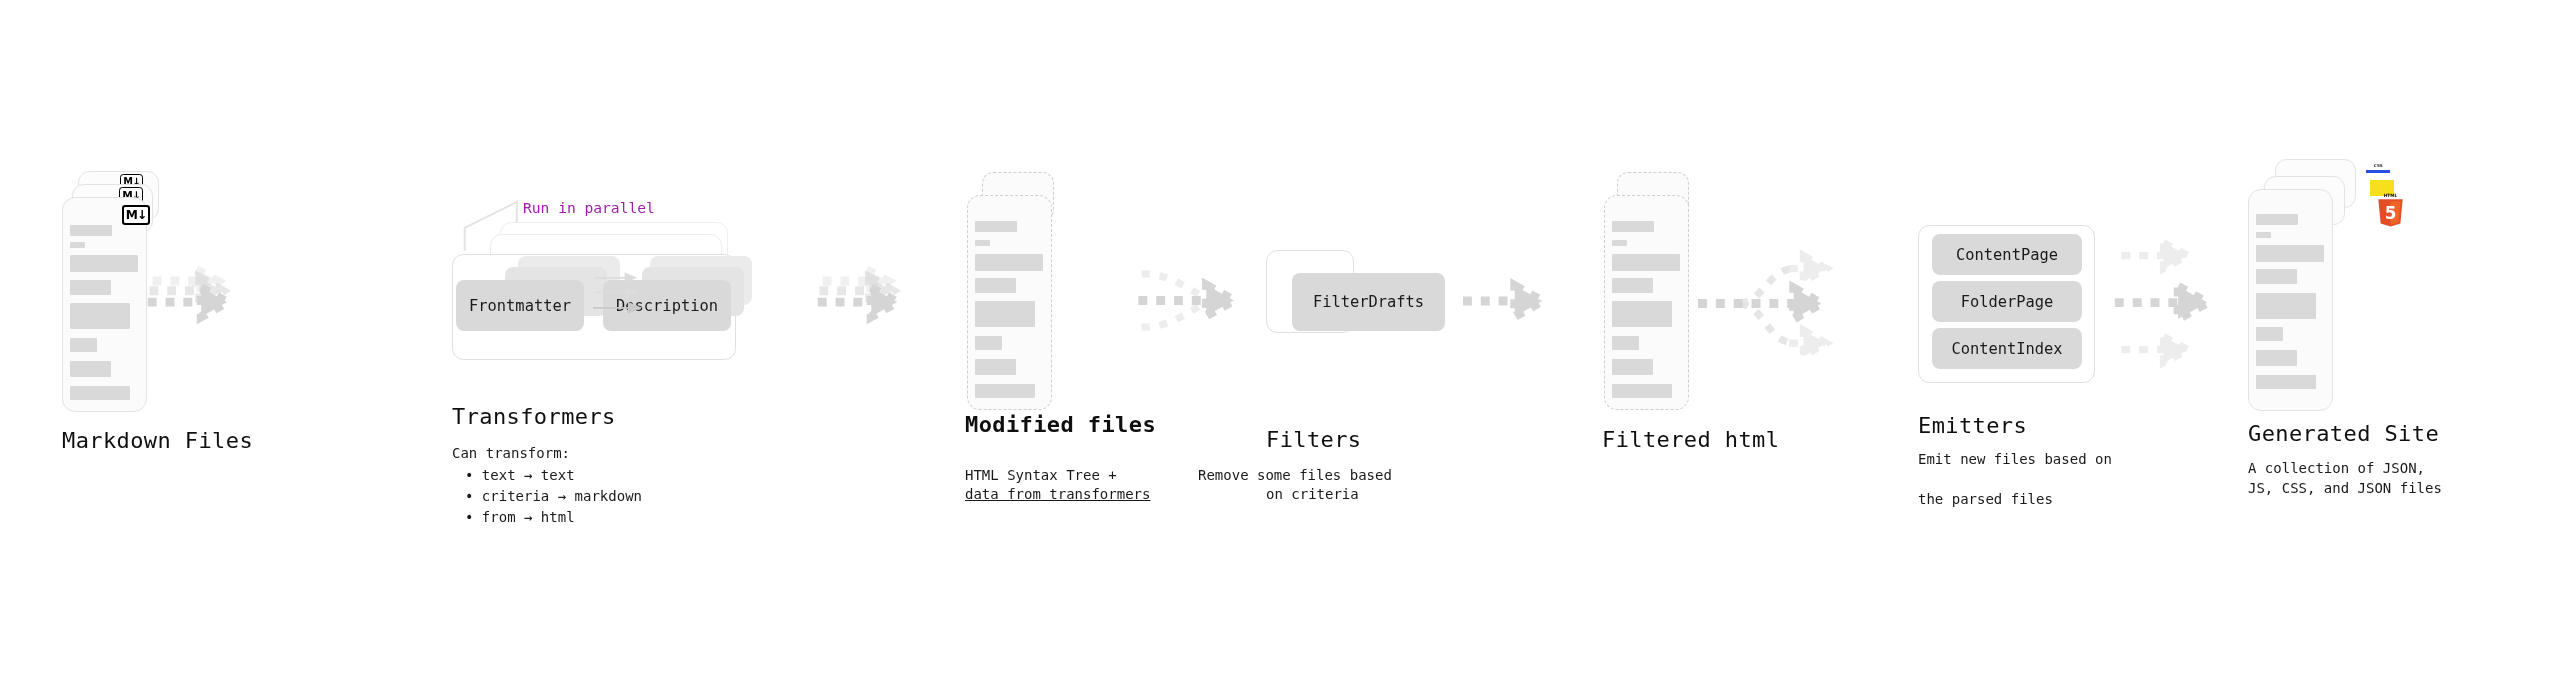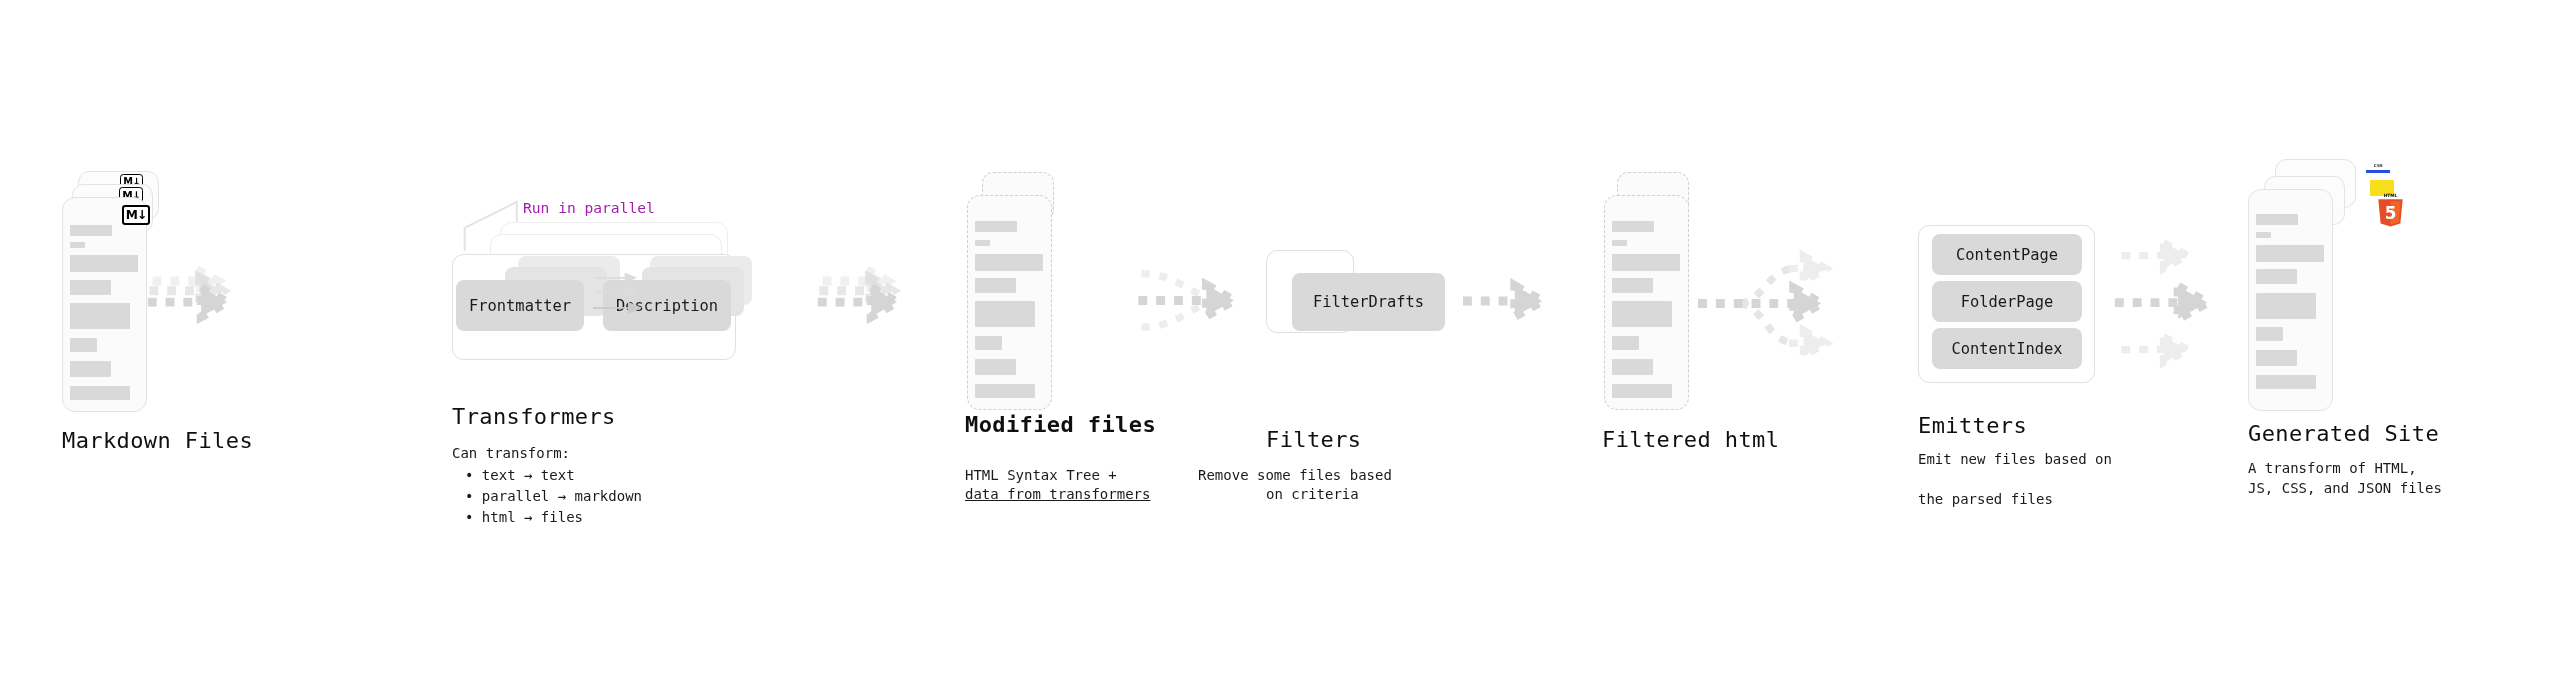"A transform of HTML," div.sub { text: transform of HTML -> collection of JSON }
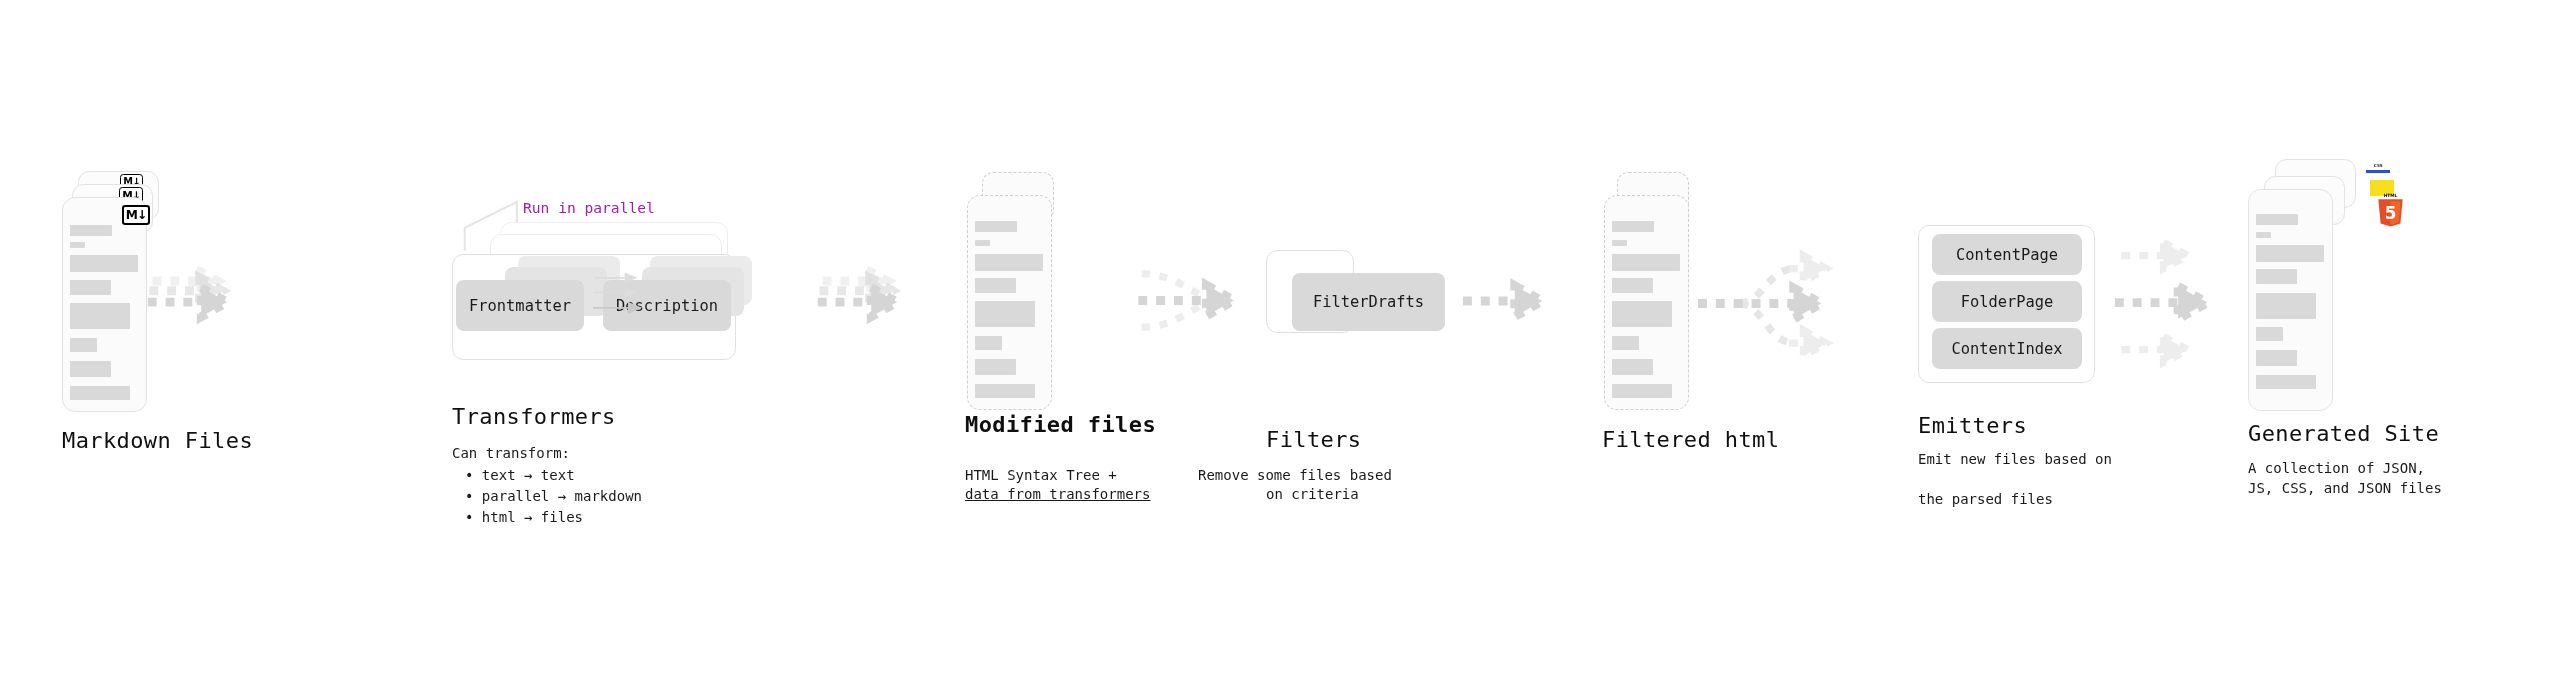"• parallel → markdown" div.sub { text: parallel -> criteria }
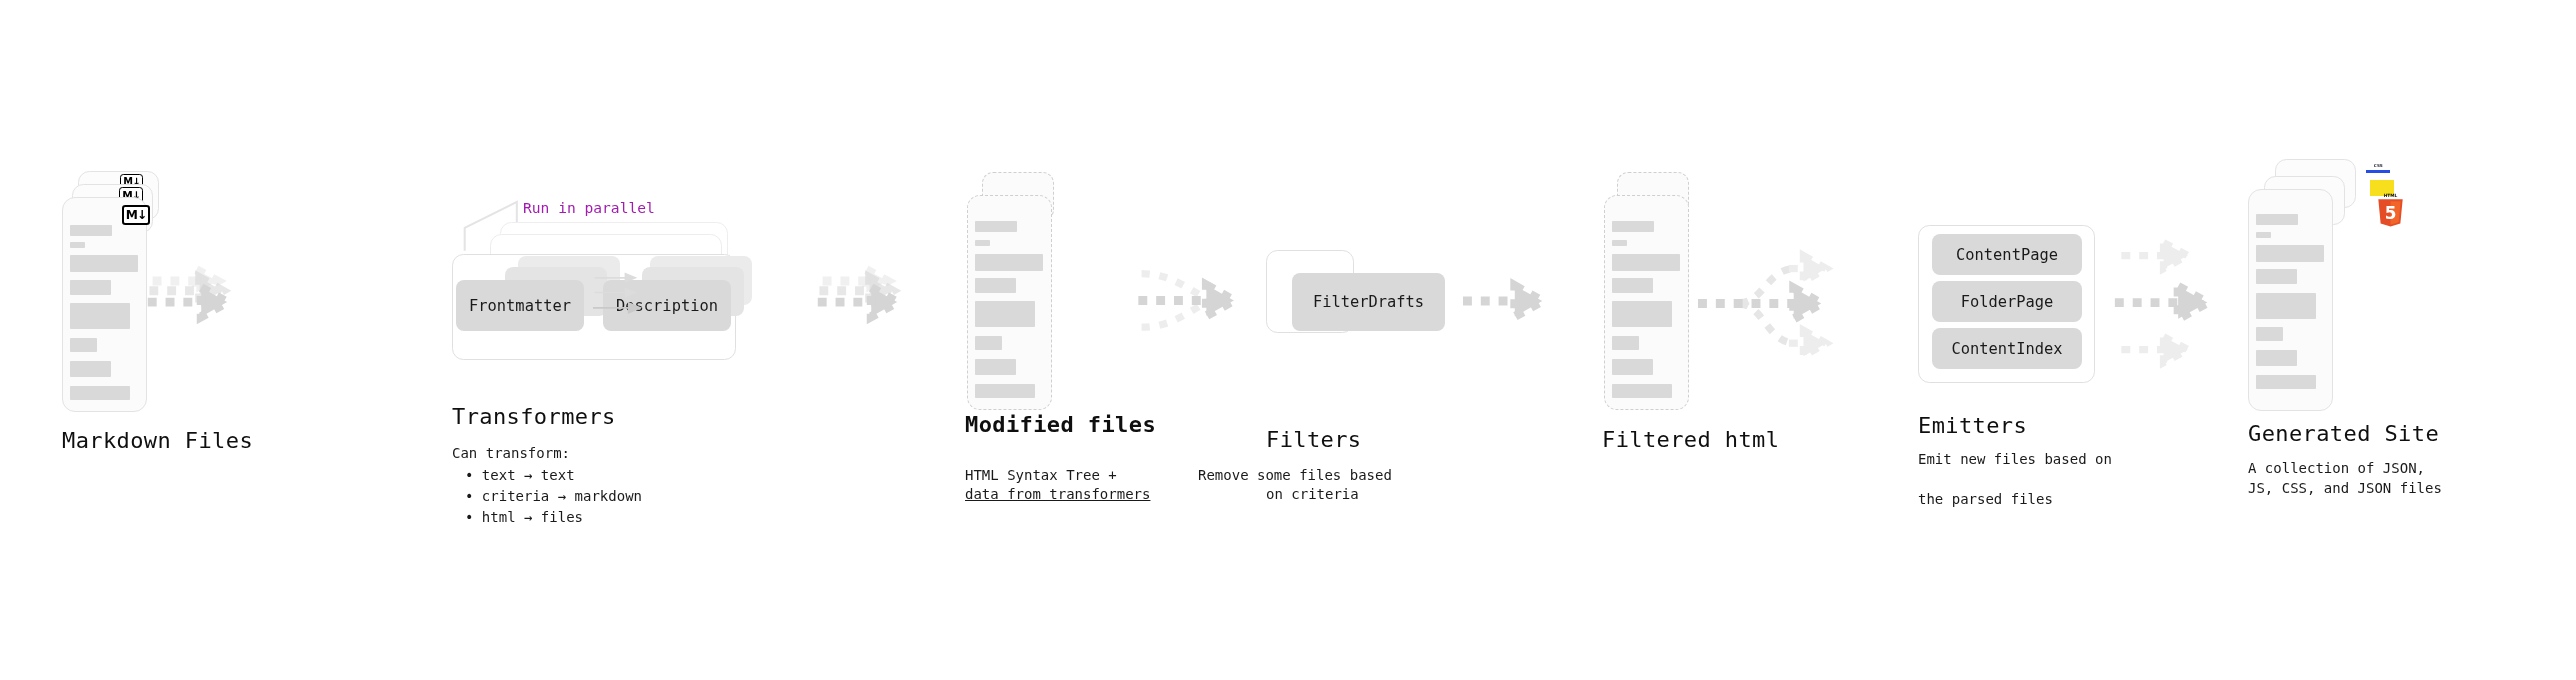"• html → files" div.sub { text: html → files -> from → html }
